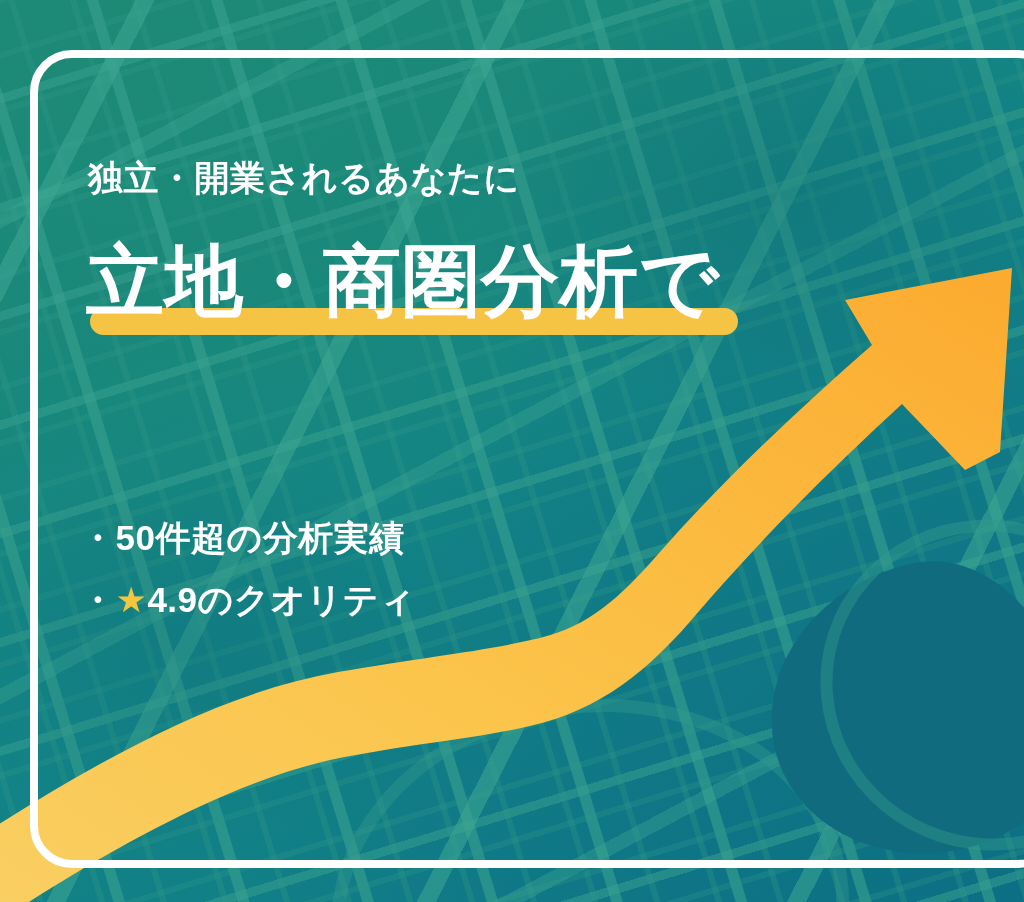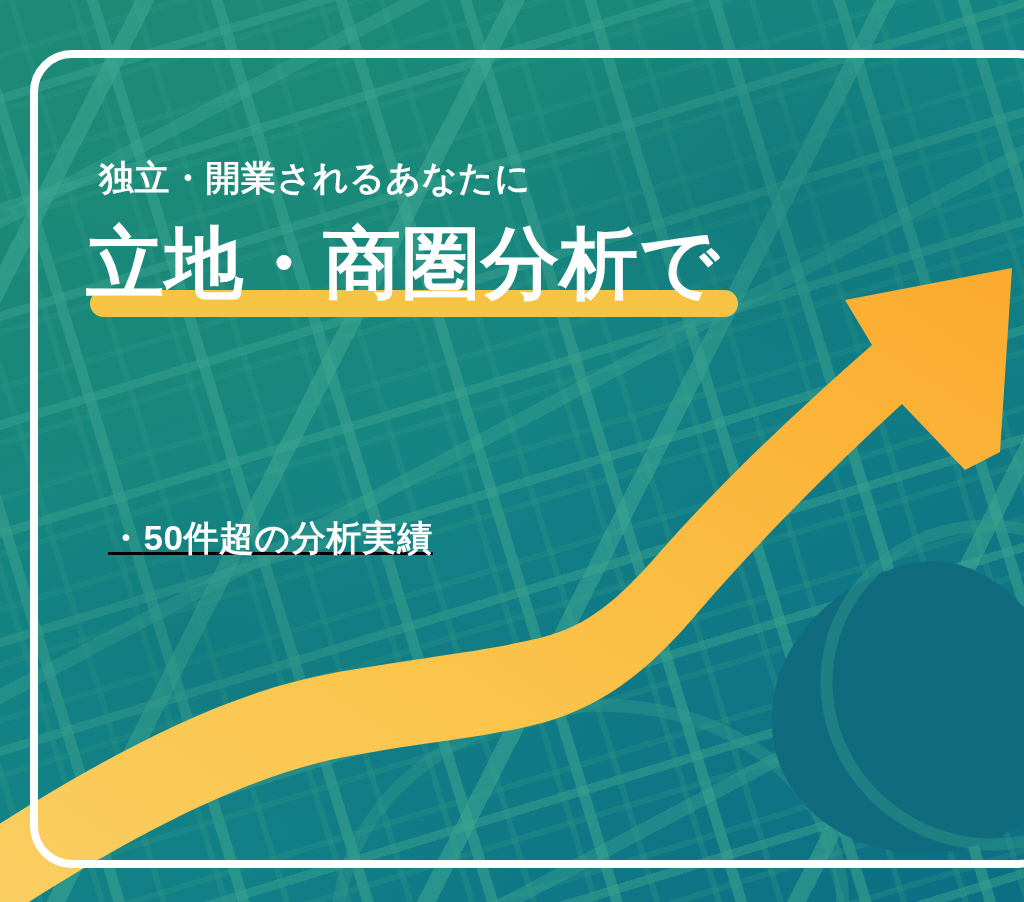"独立・開業されるあなたに" .eyebrow { margin-left: 11px -> none }
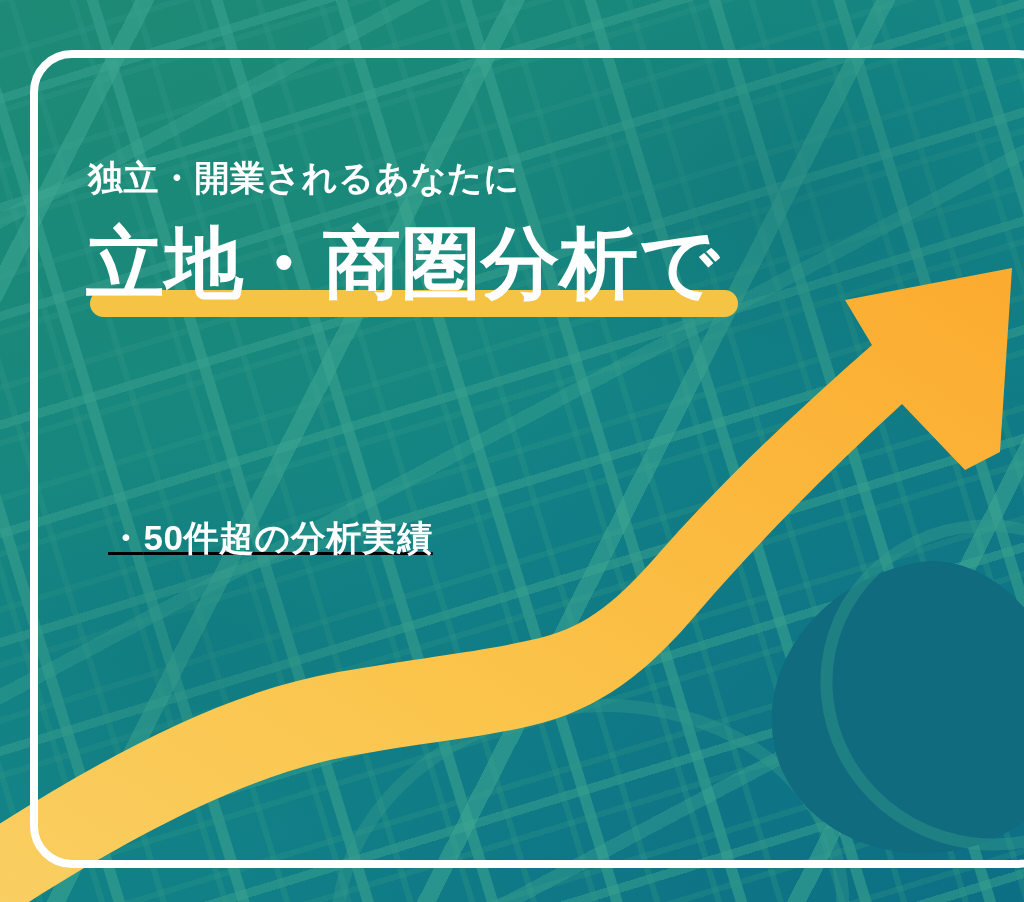"立地・商圏分析で" .headline { top: 210px -> 228px }
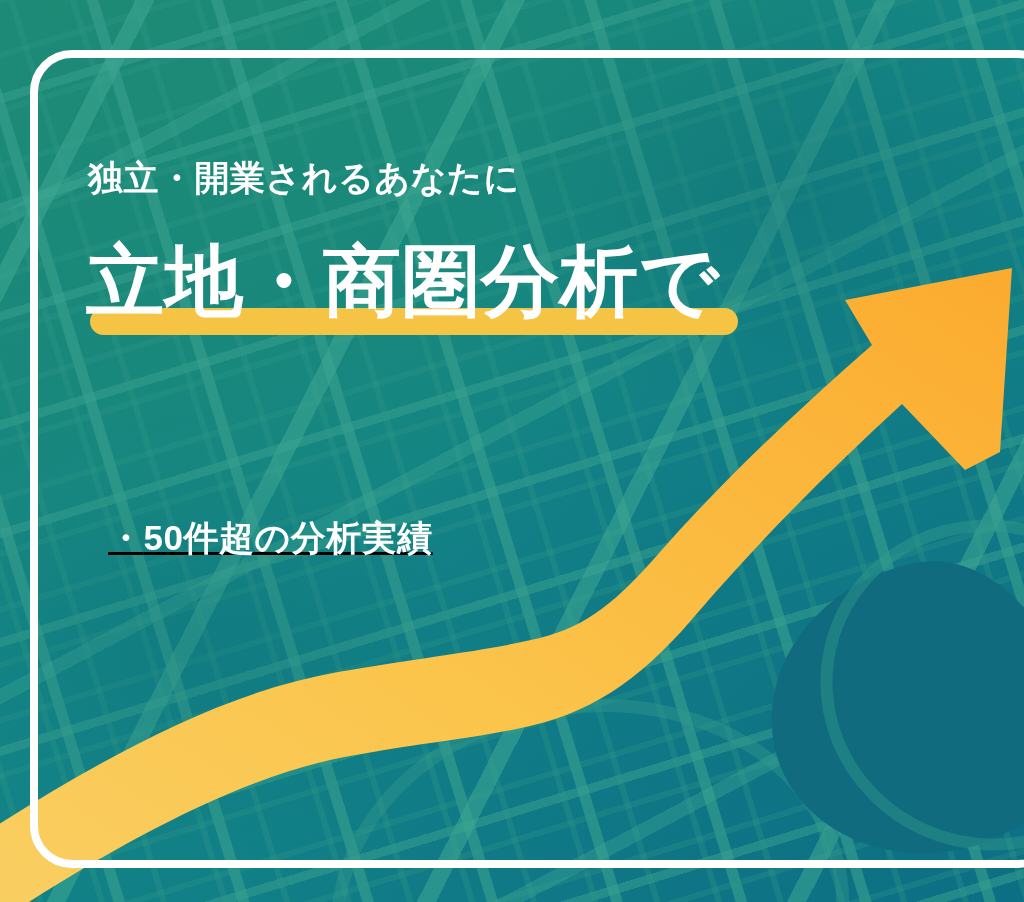"・50件超の分析実績" .bullets { left: 108px -> 80px; text-decoration: underline -> none }
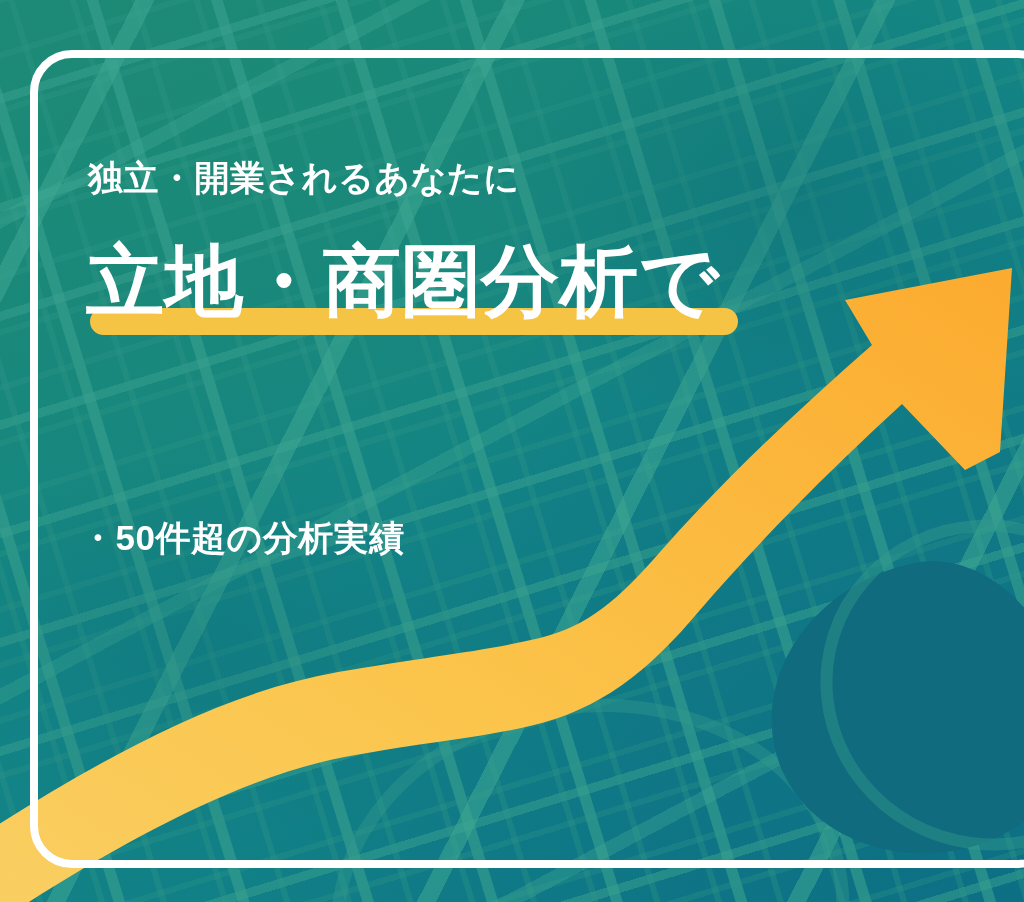"・★4.9のクオリティ" div.bullet { html: none -> <div> <span>・</span><span>★</span><span>4.9のクオリティ</span> </div> }
